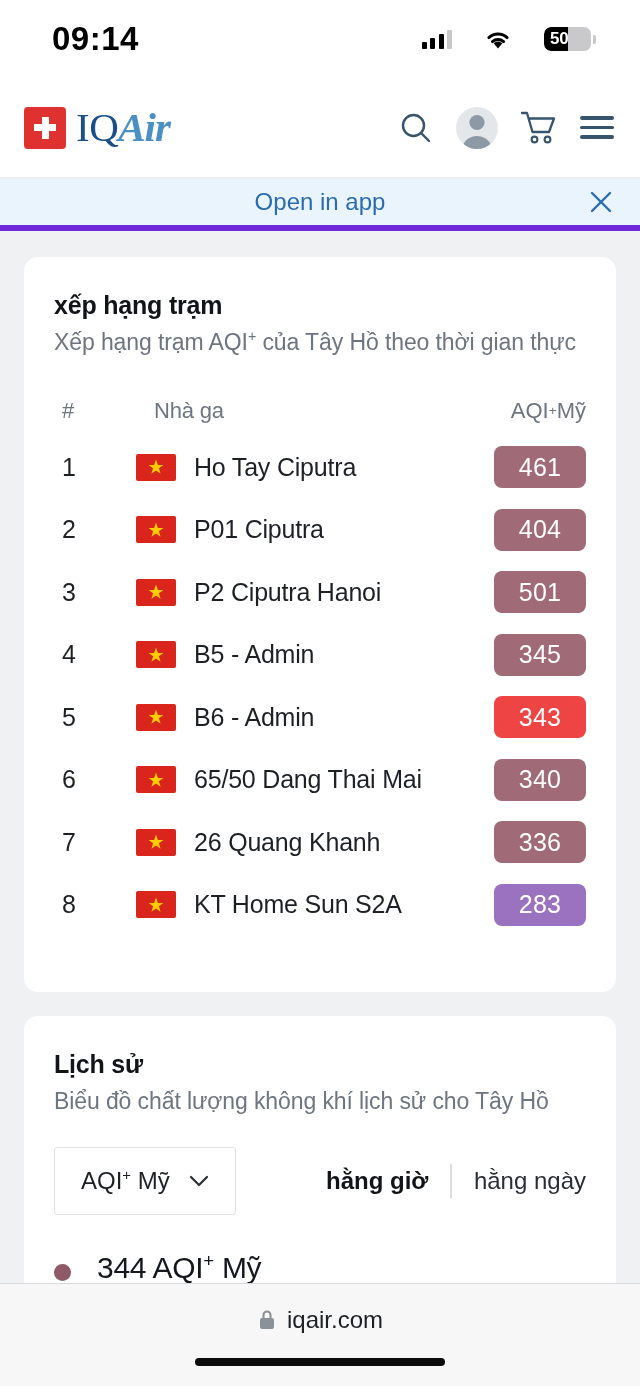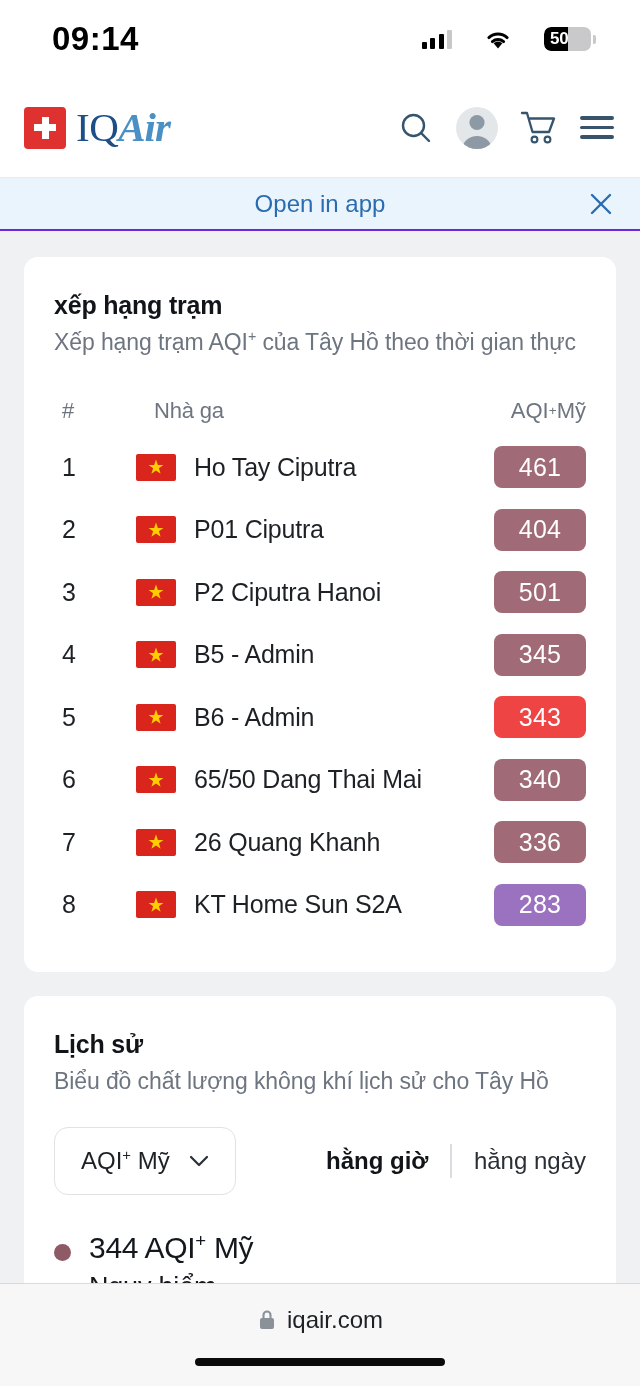"Open in app" .banner { border-bottom: 2px solid #6d28d9 -> 6px solid #6d28d9 }
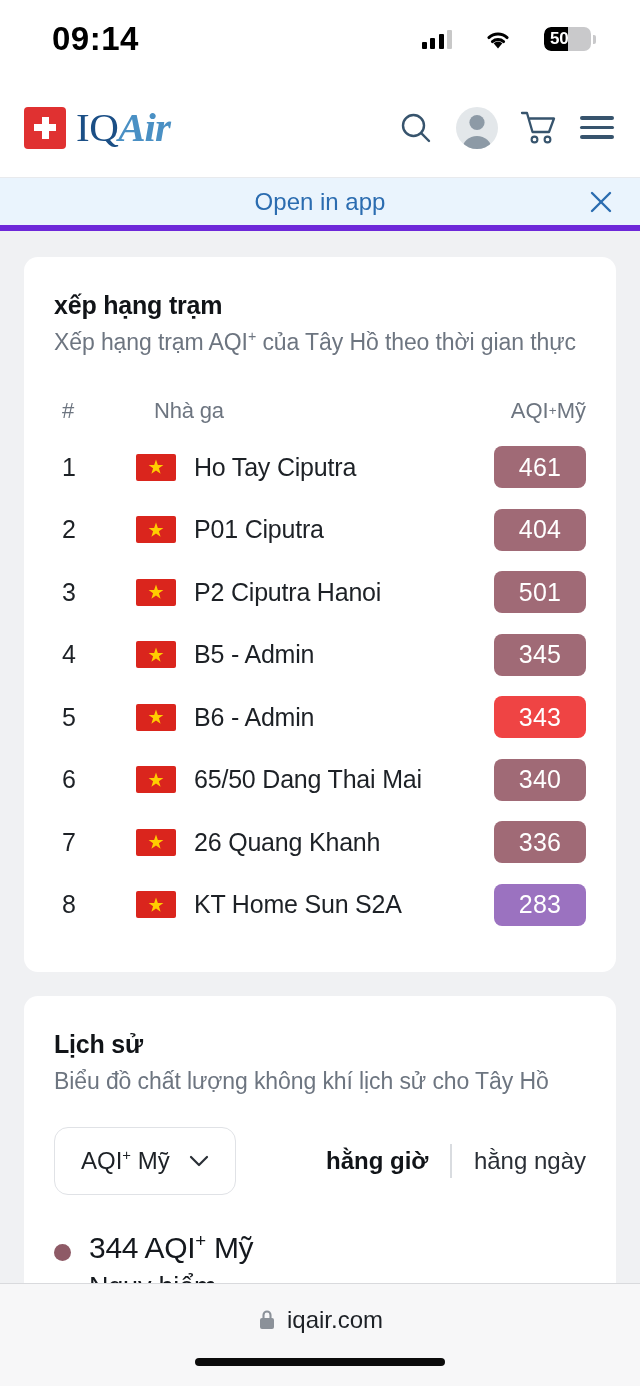"xếp hạng trạm" .card { padding: 34px 30px 36px 30px -> 34px 30px 56px 30px }
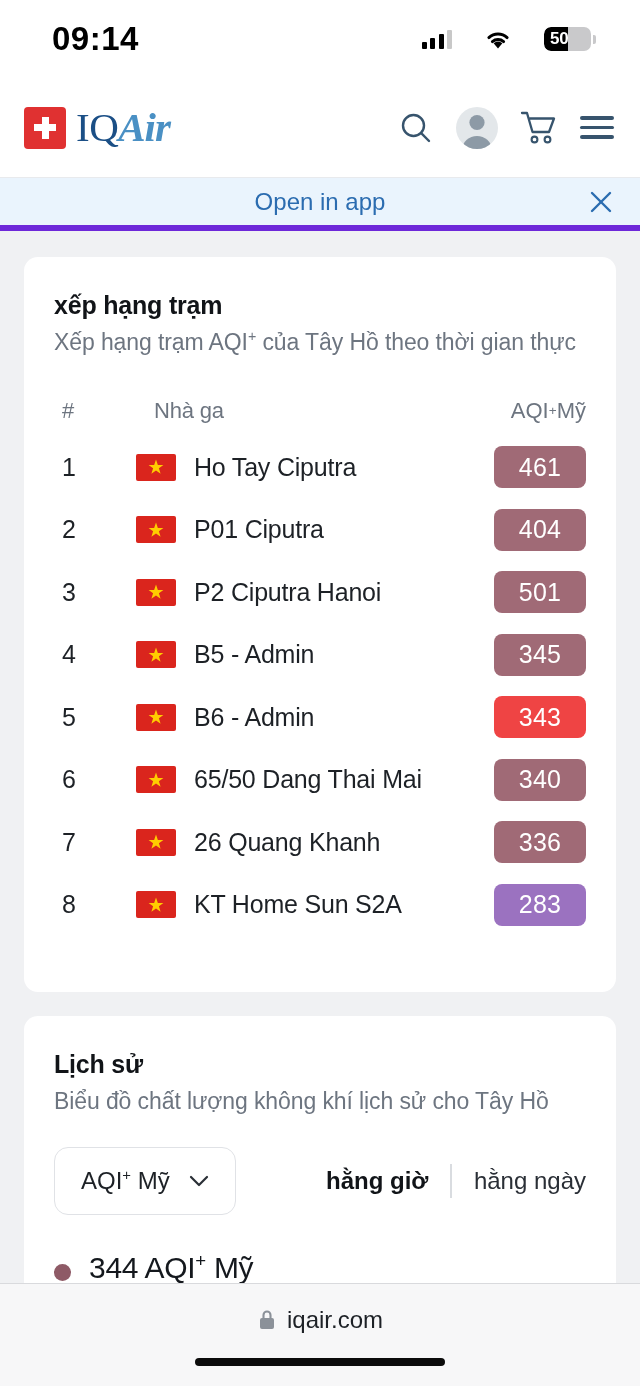"AQI+ Mỹ" .select { border-radius: 14px -> 3px }
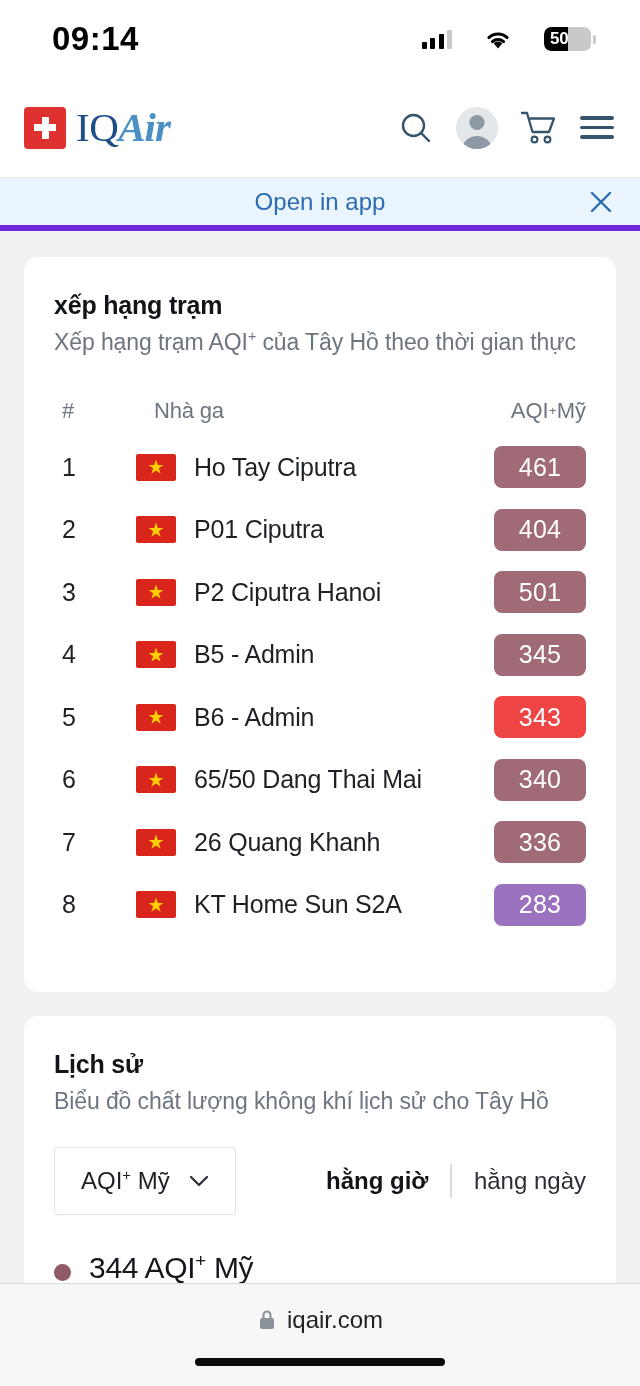"344 AQI+ Mỹ" .reading-val { margin-left: none -> 8px }
